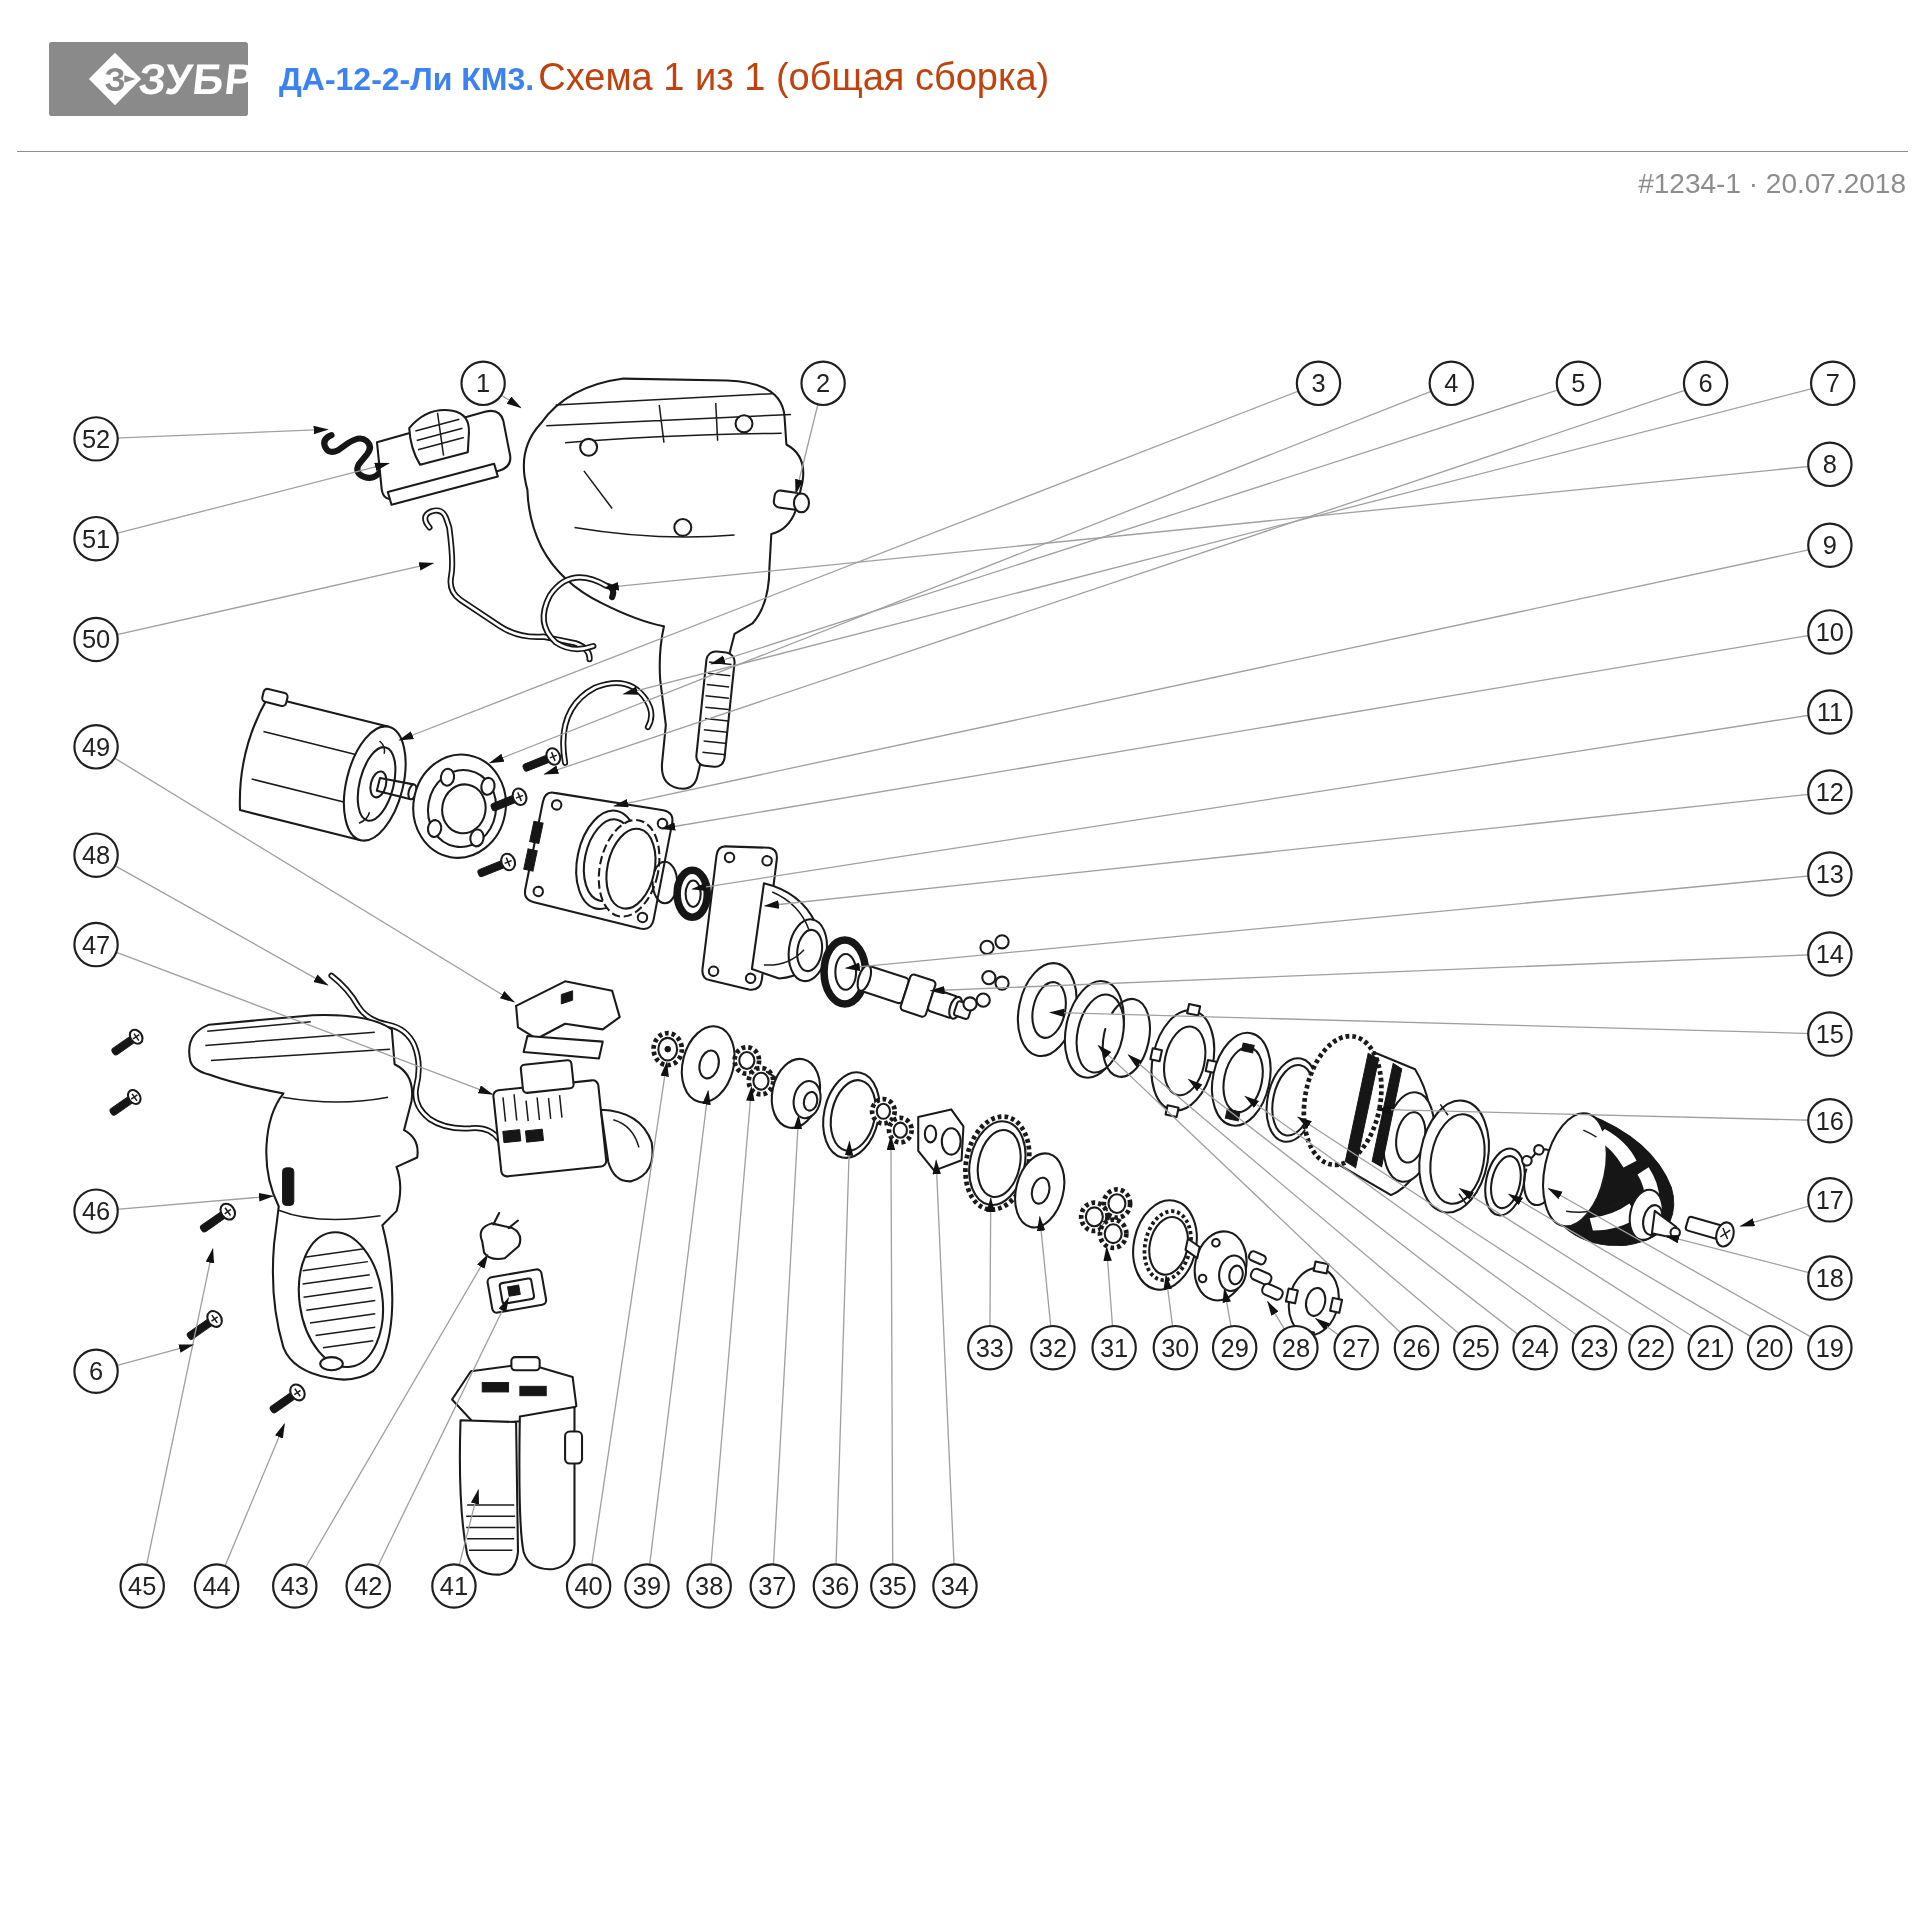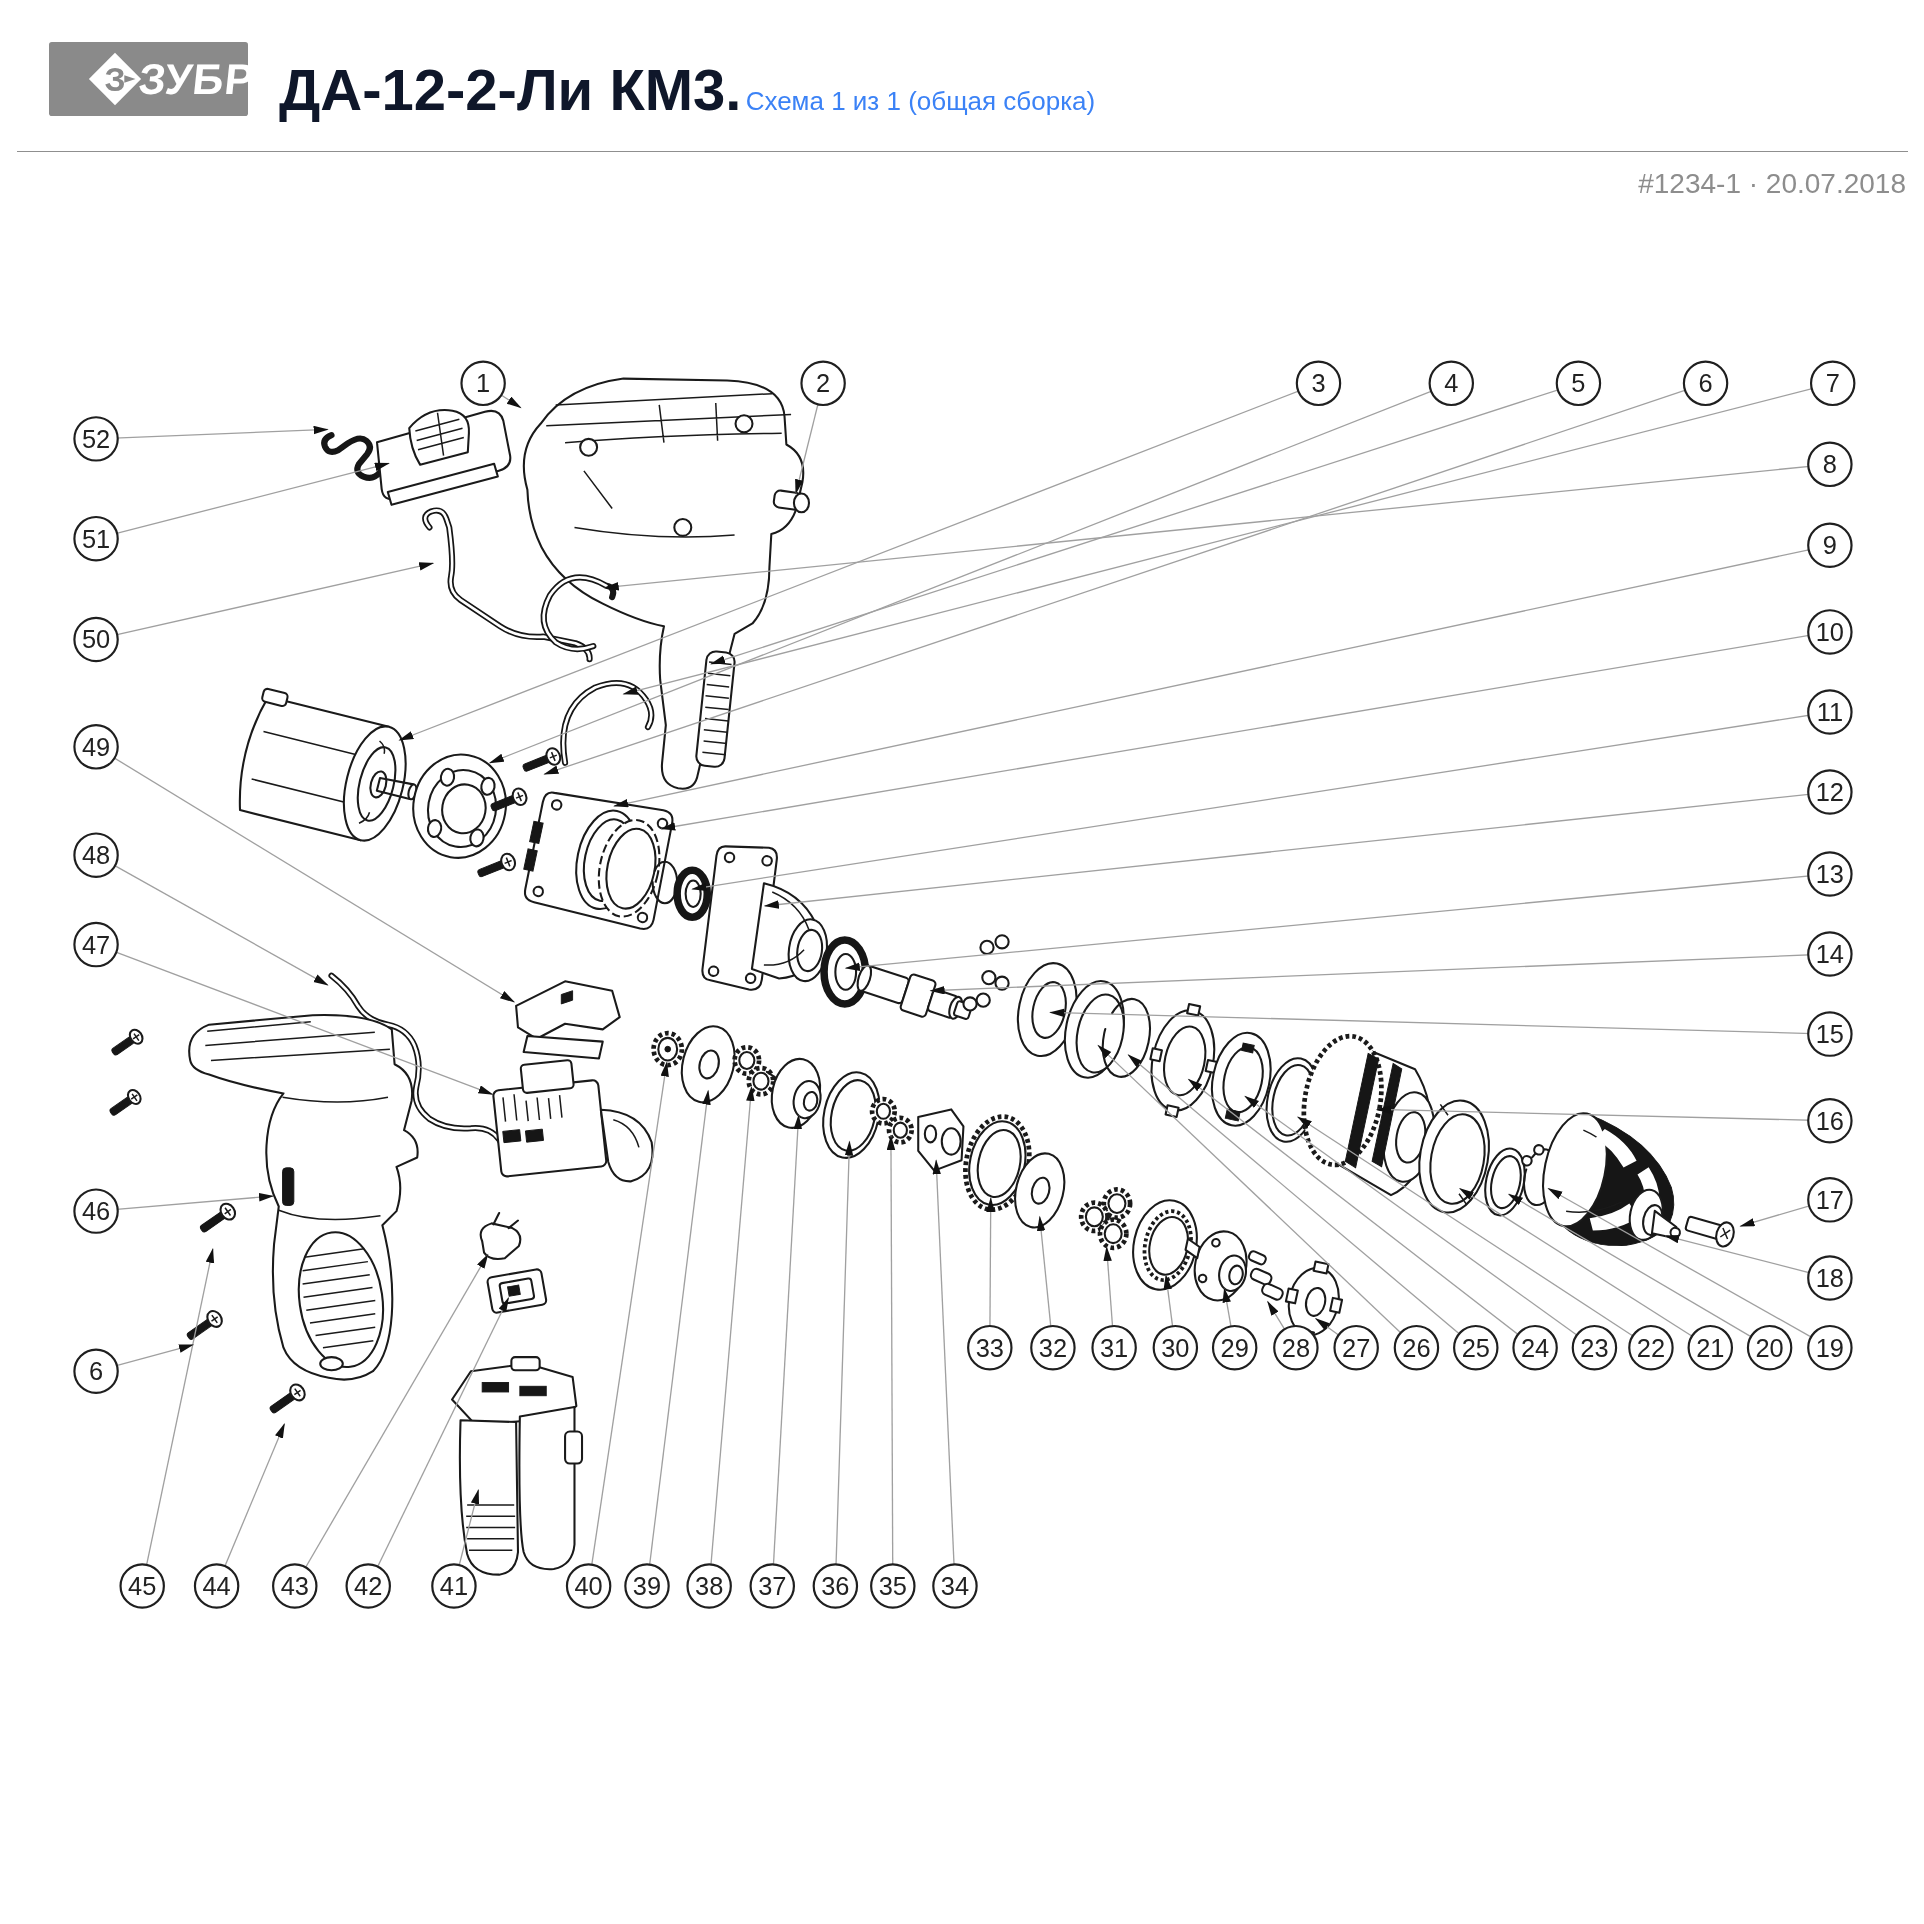"ДА-12-2-Ли КМ3." .title-model { color: #0f172a -> #3b82f6; font-size: 58px -> 32px }
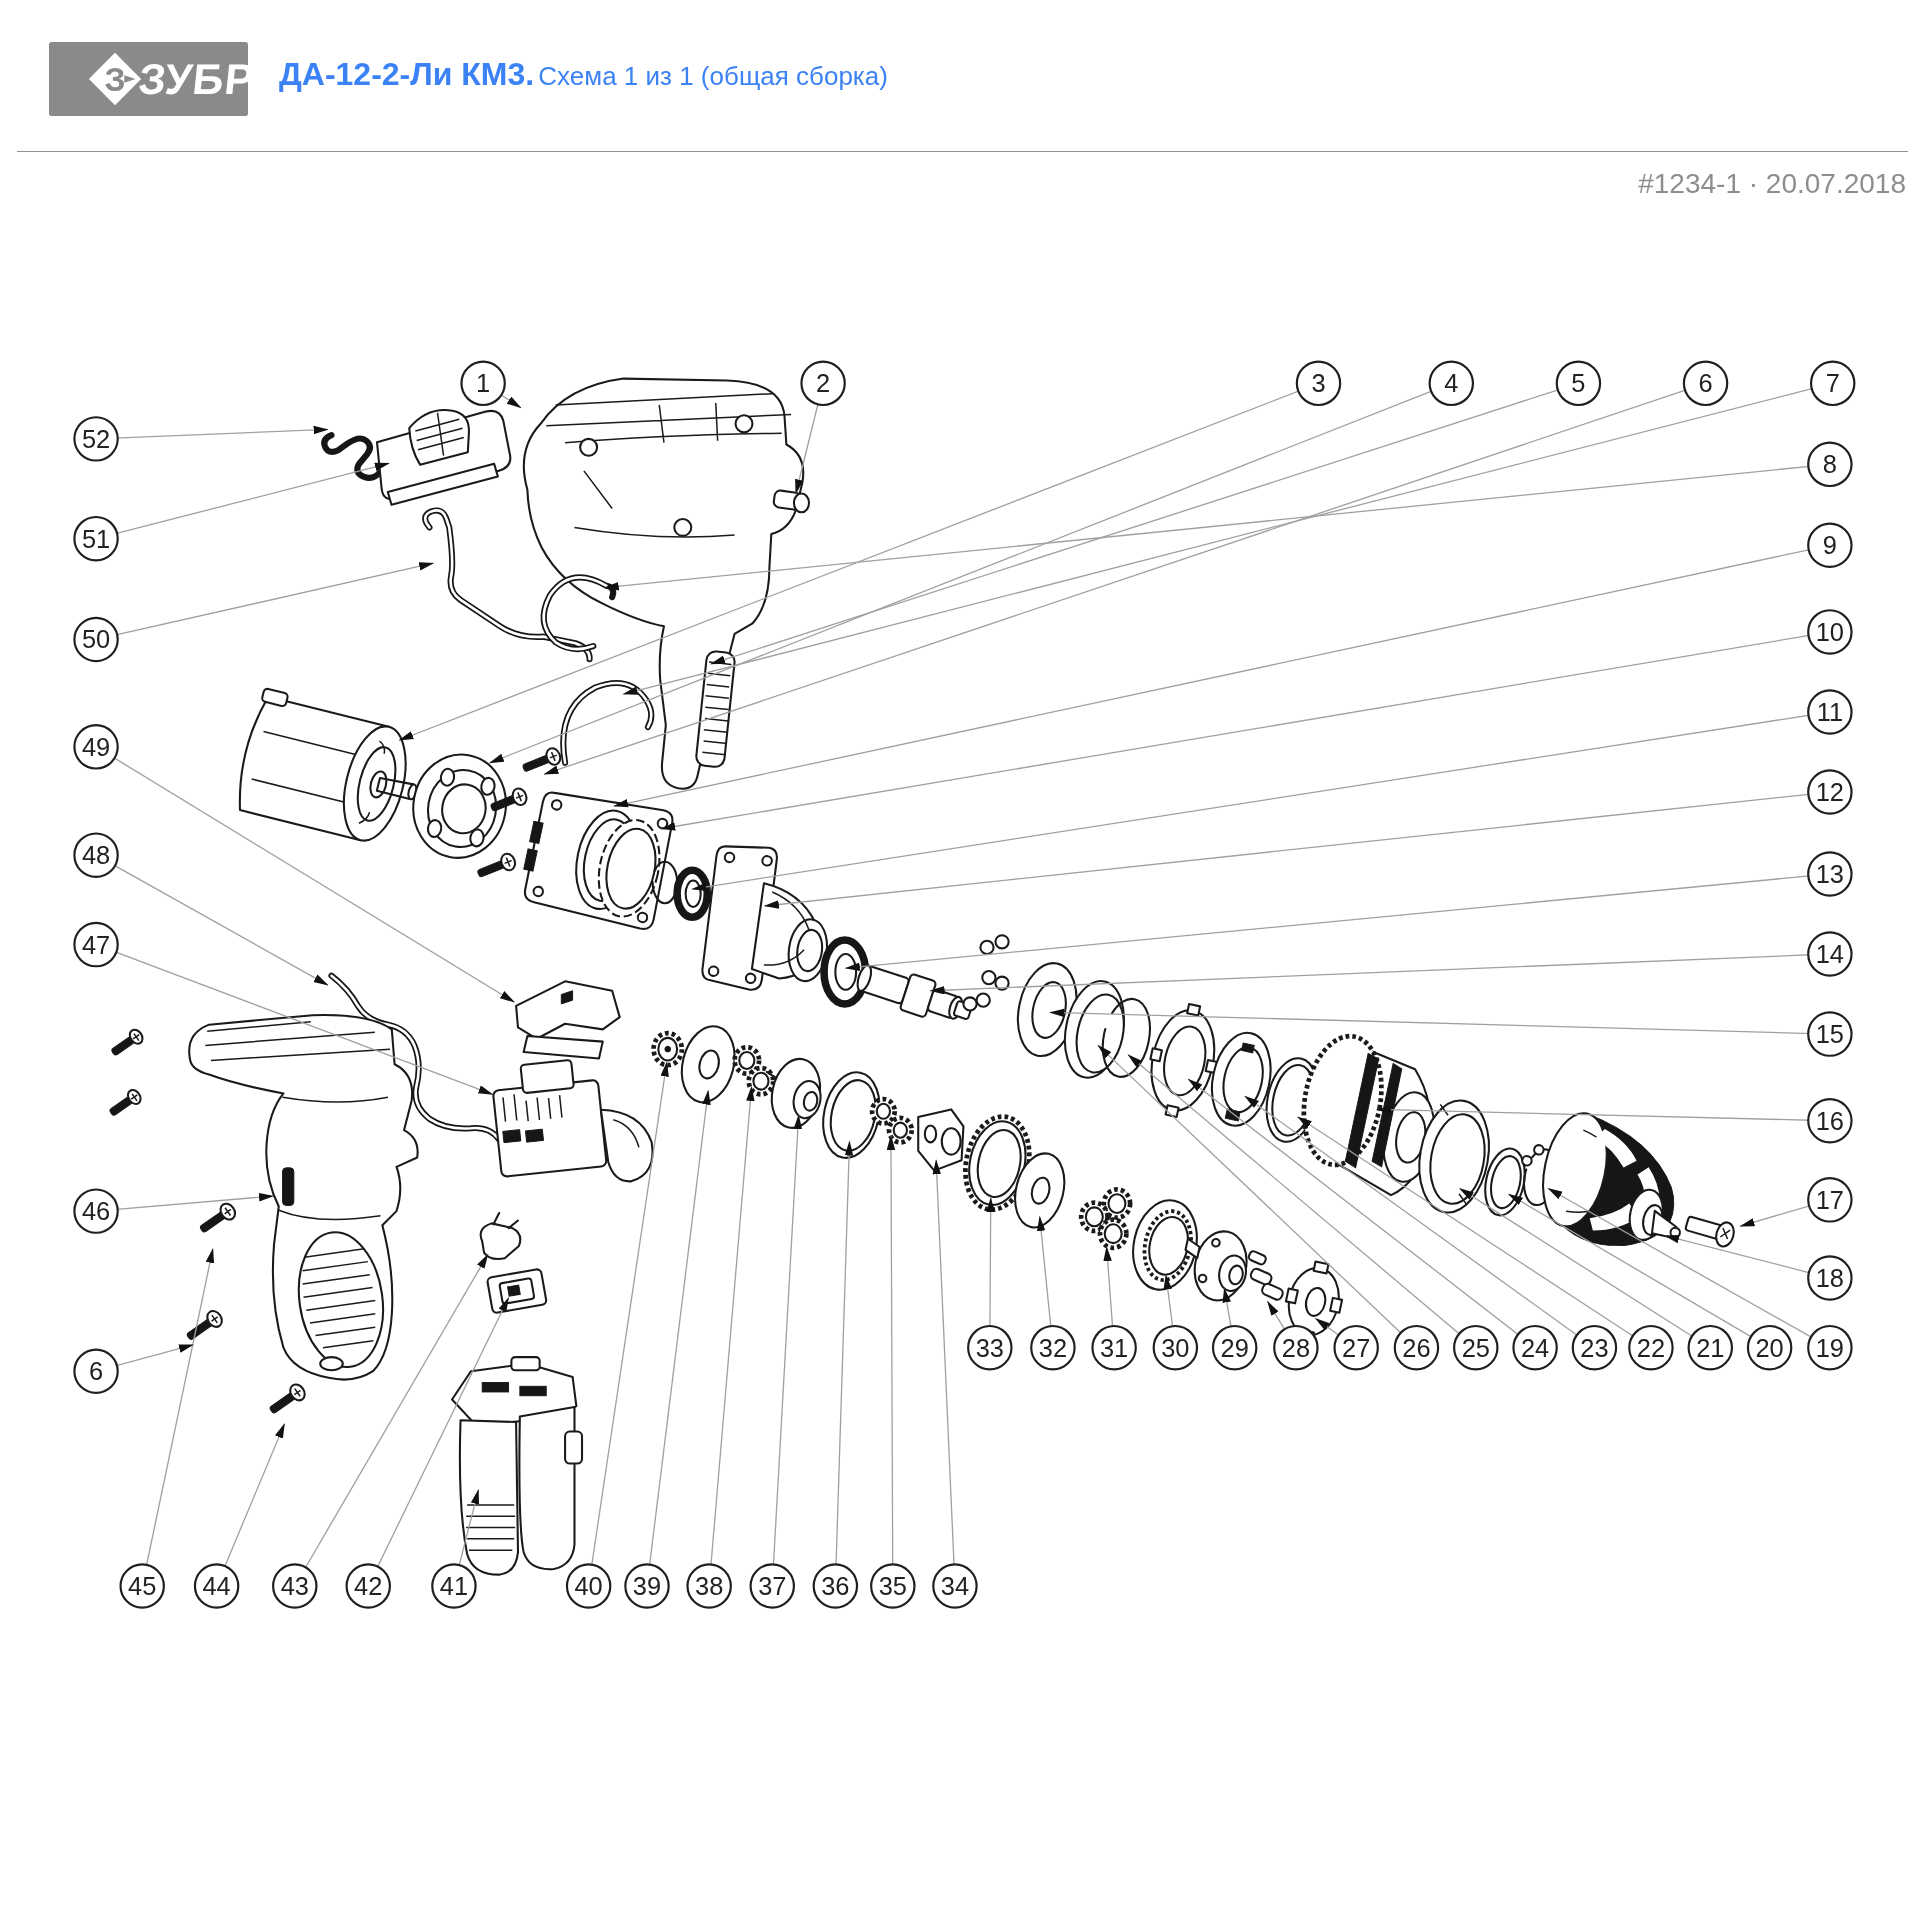"Схема 1 из 1 (общая" .title-scheme { color: #3b82f6 -> #c2410c; font-size: 26px -> 38px }
